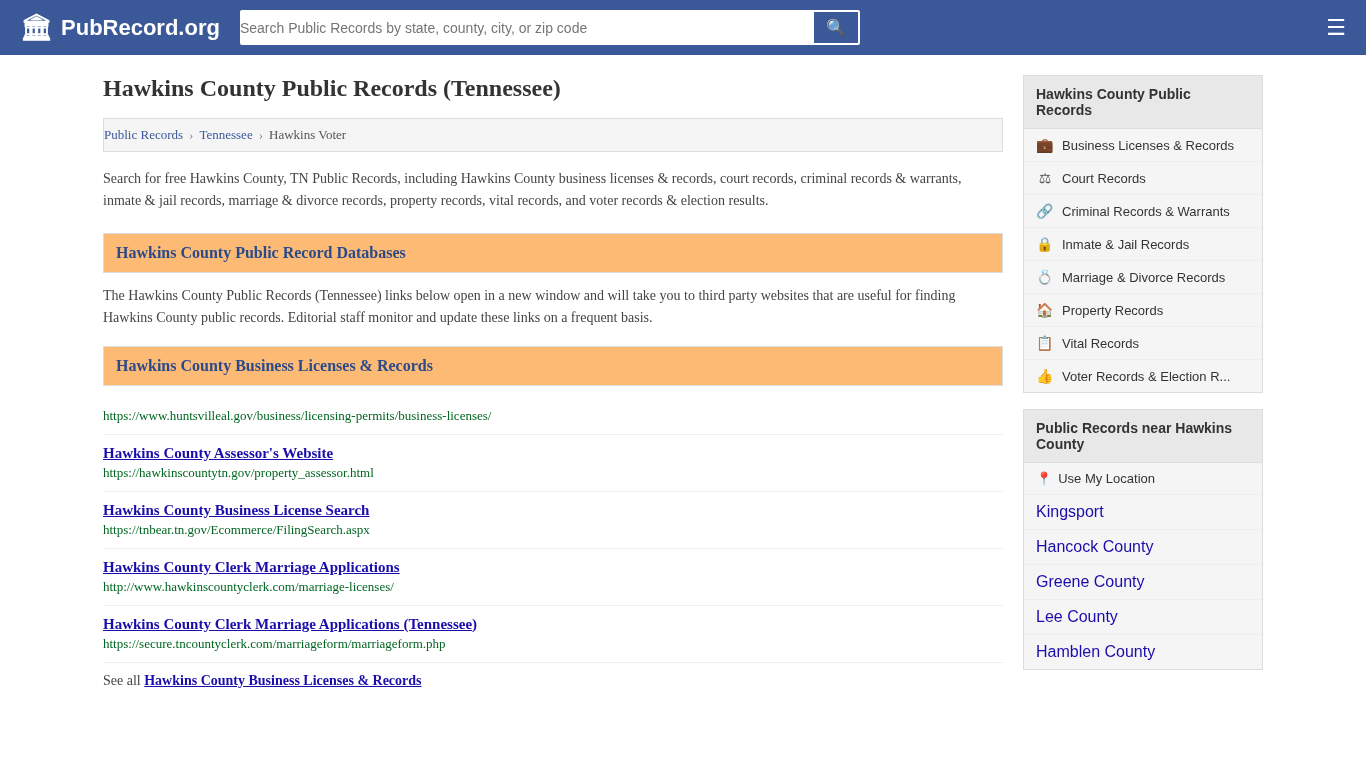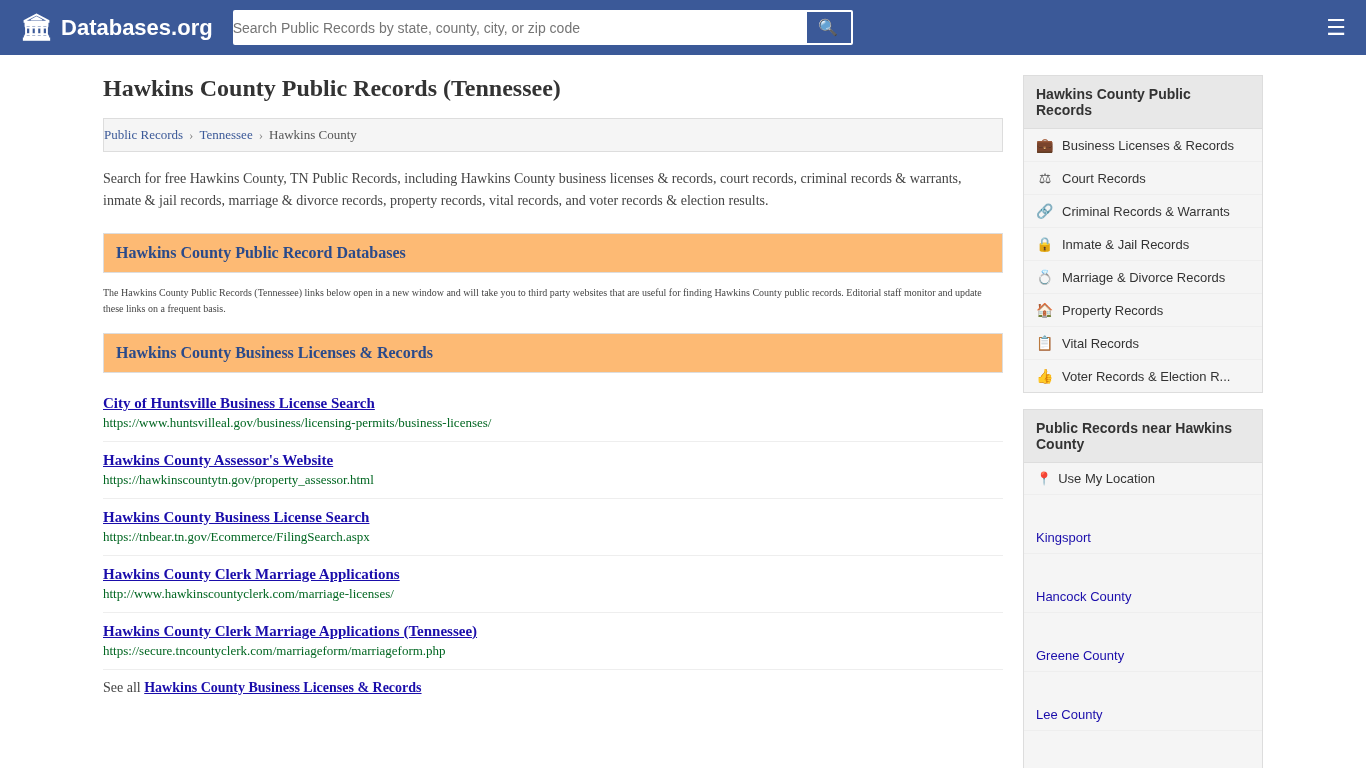"Databases.org" span { text: Databases.org -> PubRecord.org }
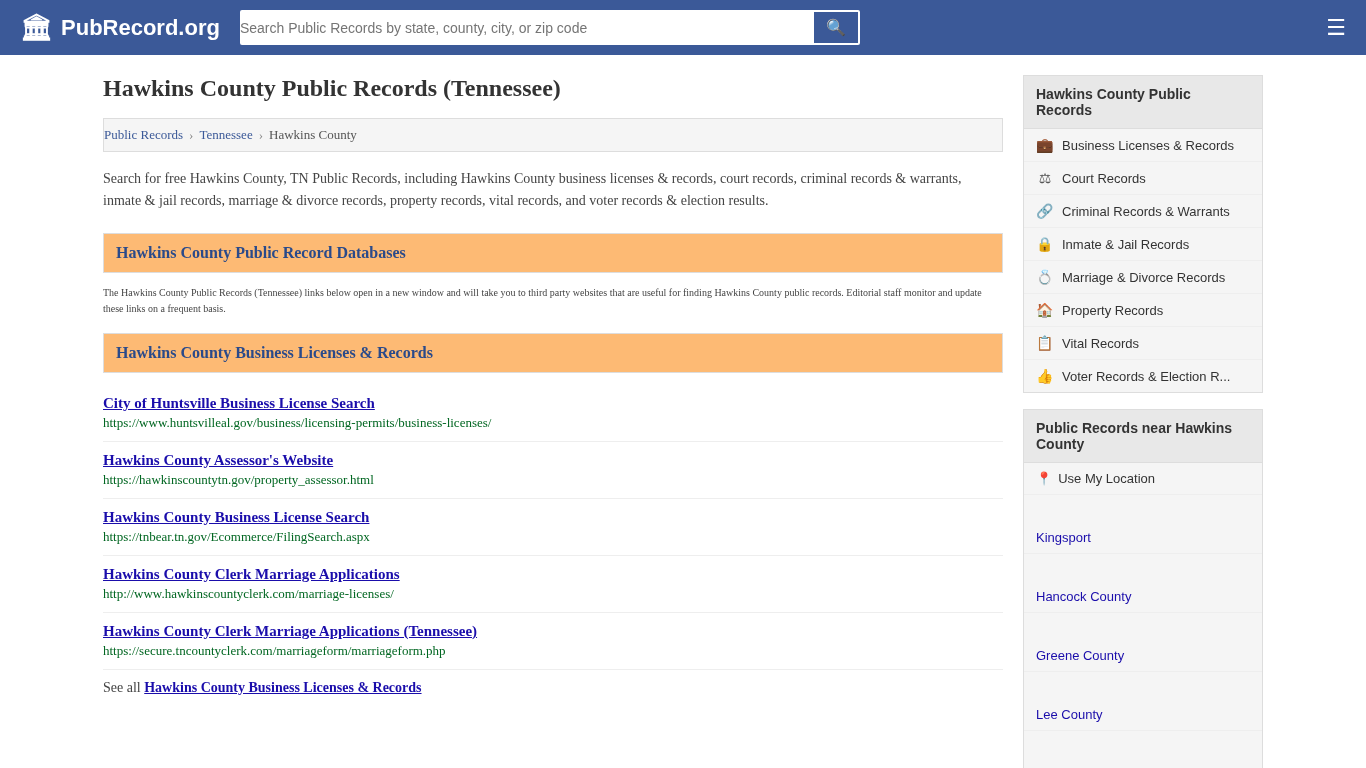"Hawkins County" span { text: County -> Voter }
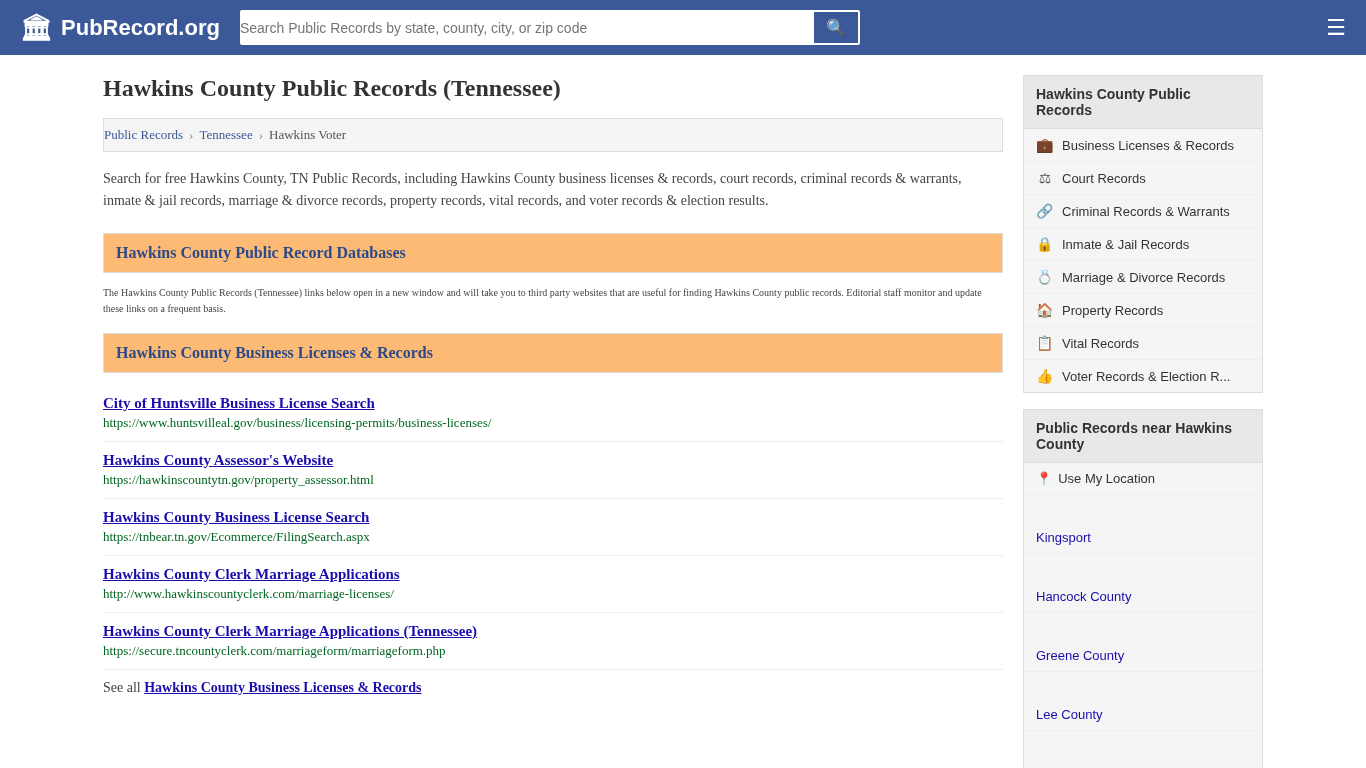"The Hawkins County Public Records" .db-info { font-size: 10px -> 14px }
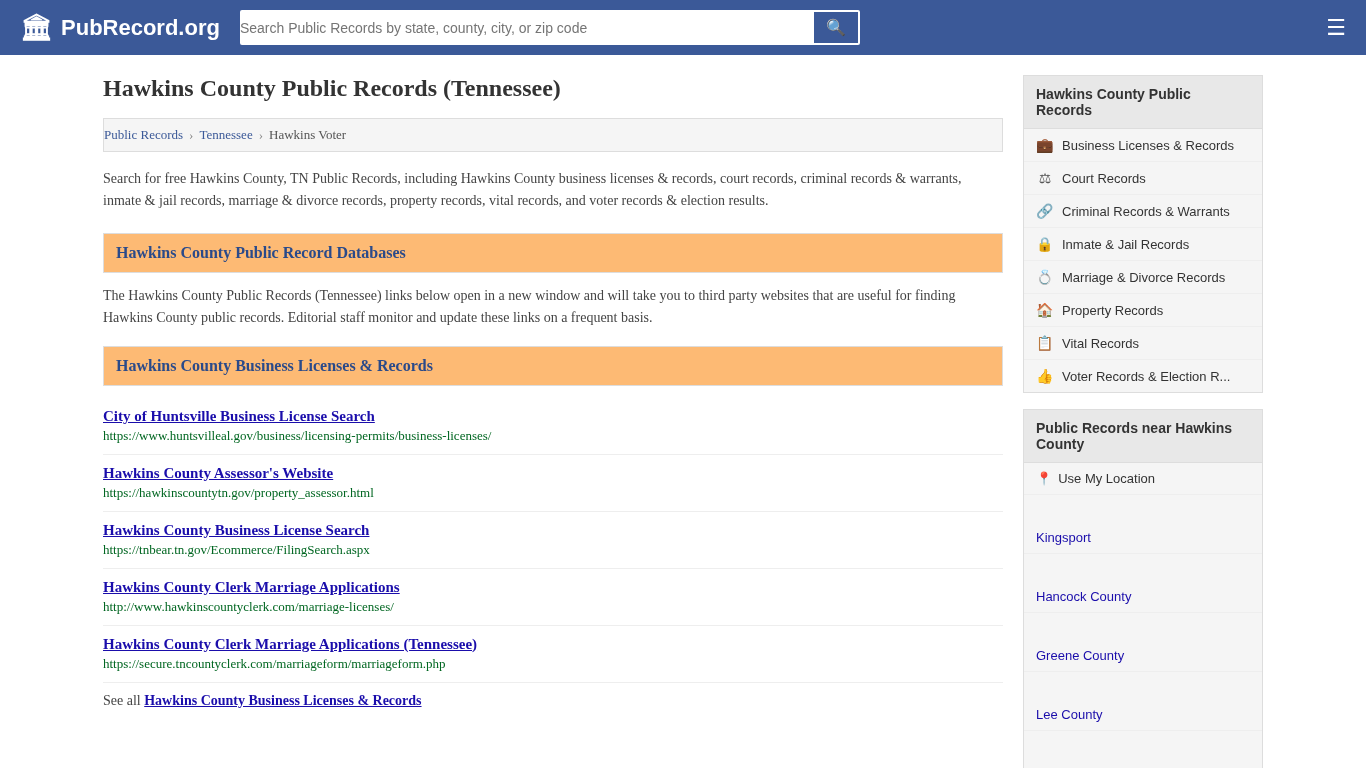"City of Huntsville Business License" a.record-link-title { html: <a>City of Huntsville Business License Search</a> -> none }
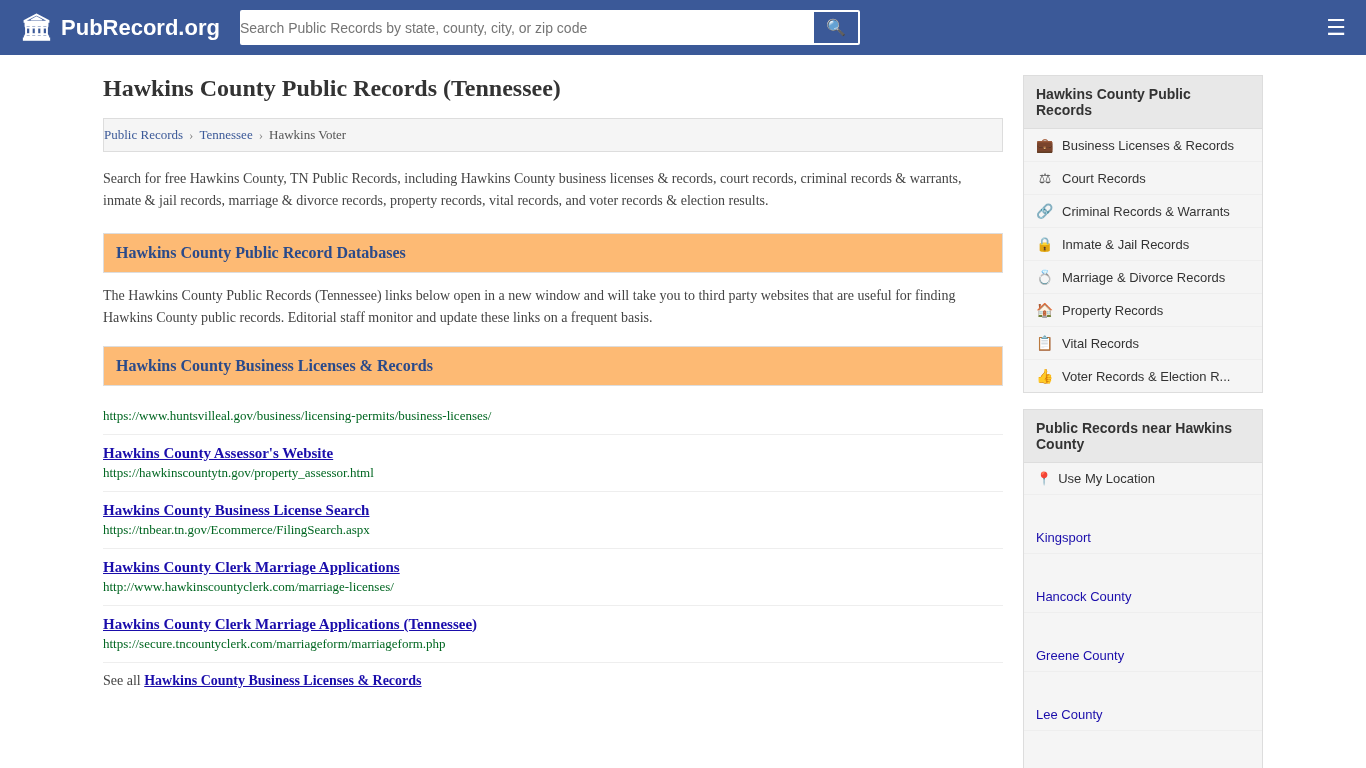"Kingsport" .nearby-list .sidebar-link-item { font-size: 13px -> 16px; margin-top: 27px -> none }
